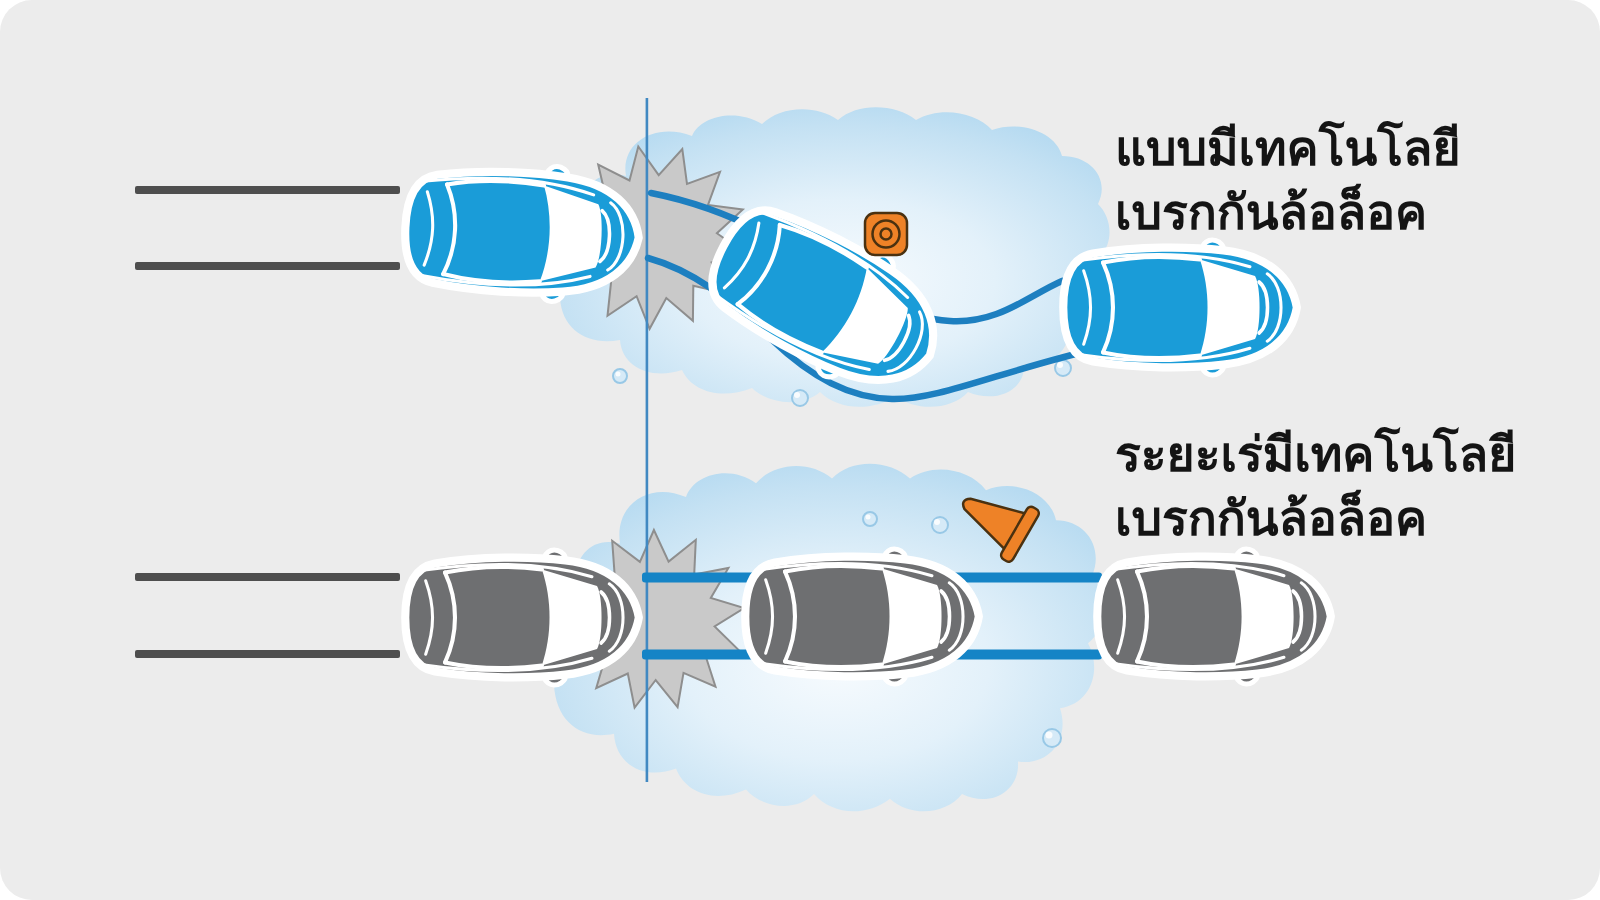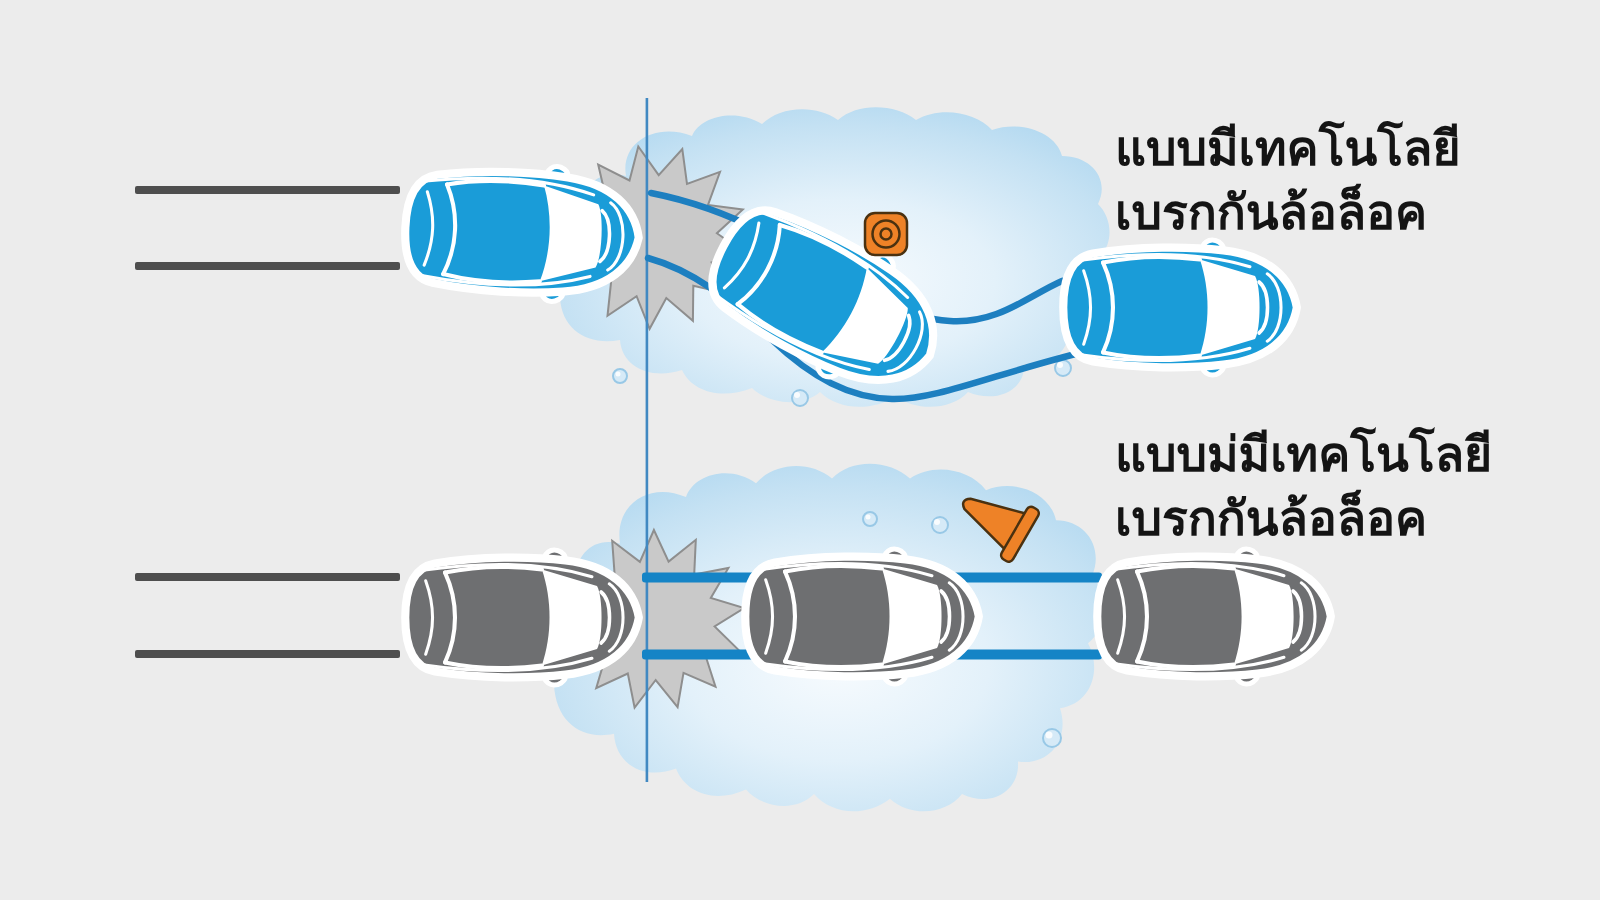"แบบมีเทคโนโลยี" .stage { border-radius: none -> 32px }
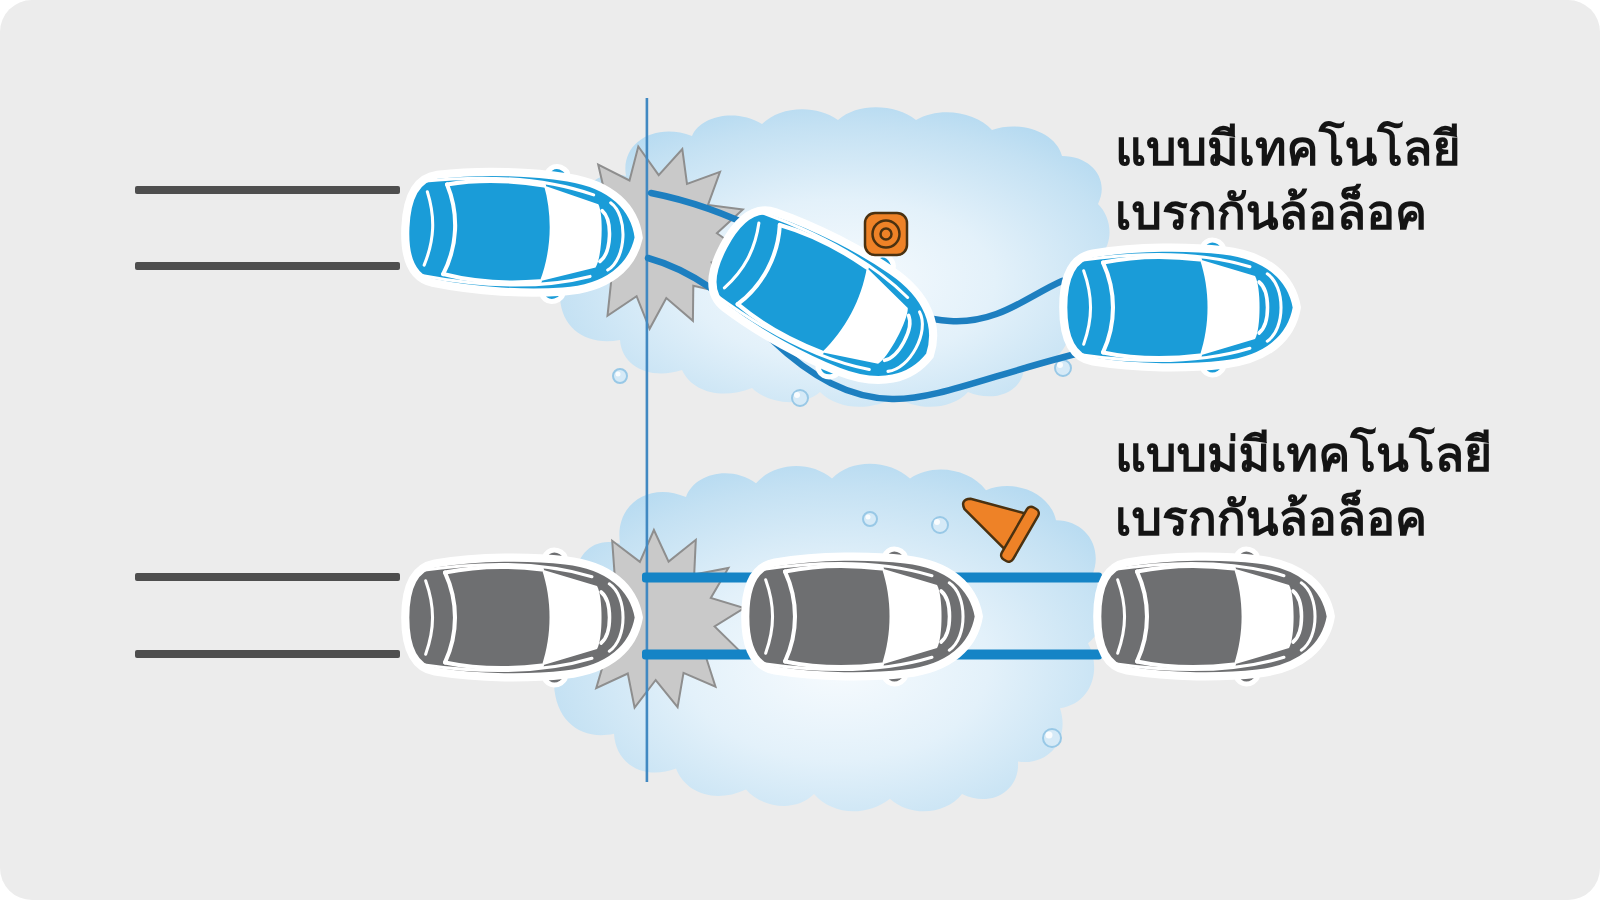"แบบม่มีเทคโนโลยี" div { text: แบบม่มีเทคโนโลยี -> ระยะเร่มีเทคโนโลยี }
